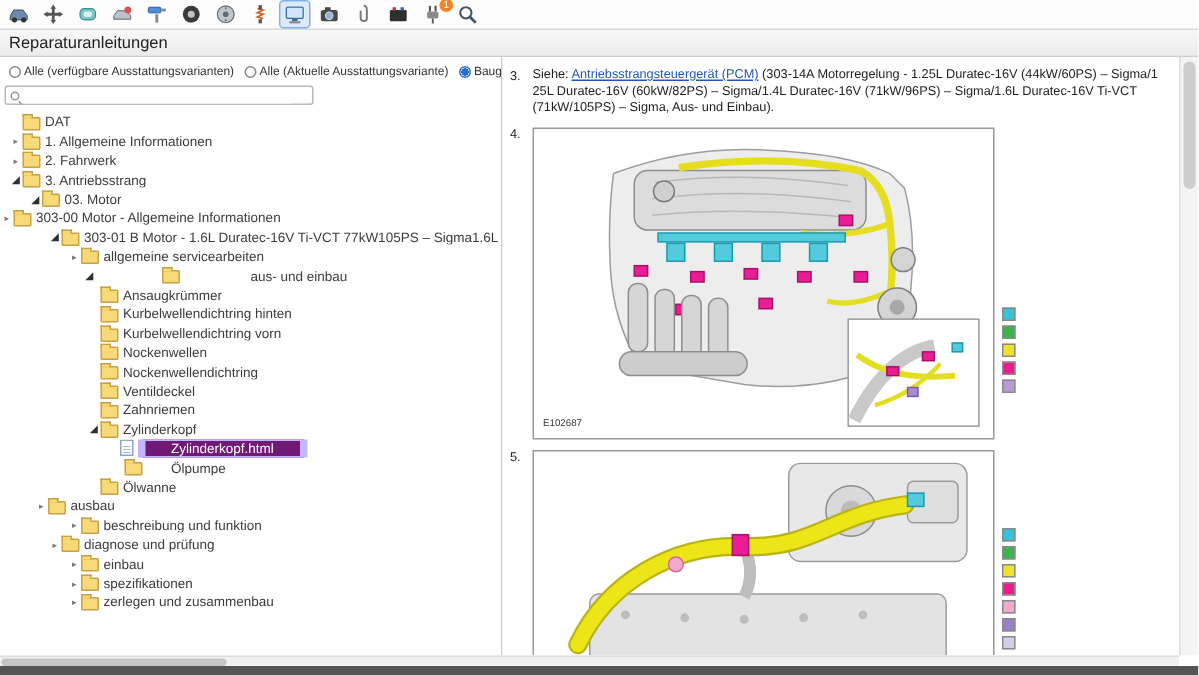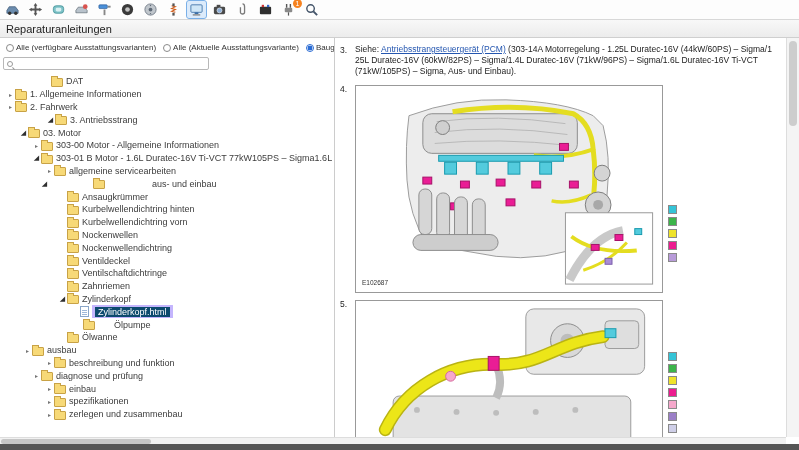"DAT" div.trow { margin-left: 36px -> none }
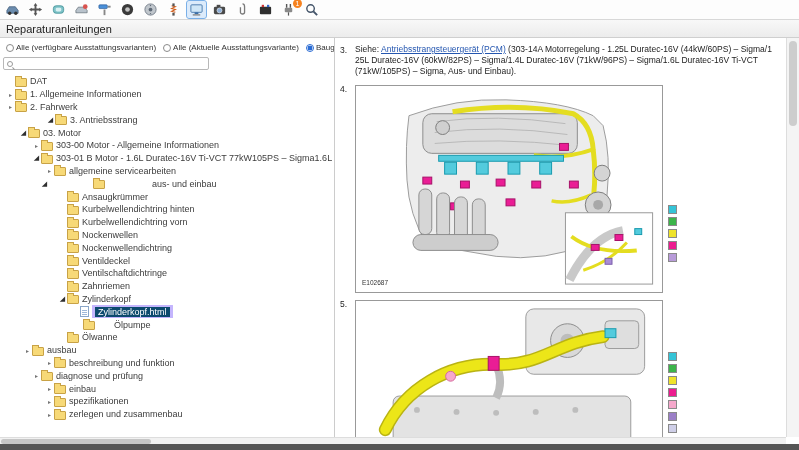"3. Antriebsstrang" div.trow { margin-left: 40px -> none }
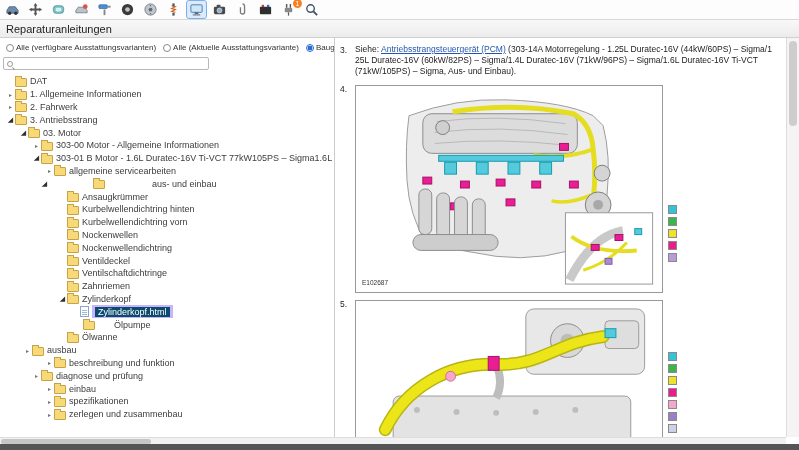"303-00 Motor - Allgemeine Informationen" div.trow { padding-left: 32px -> none }
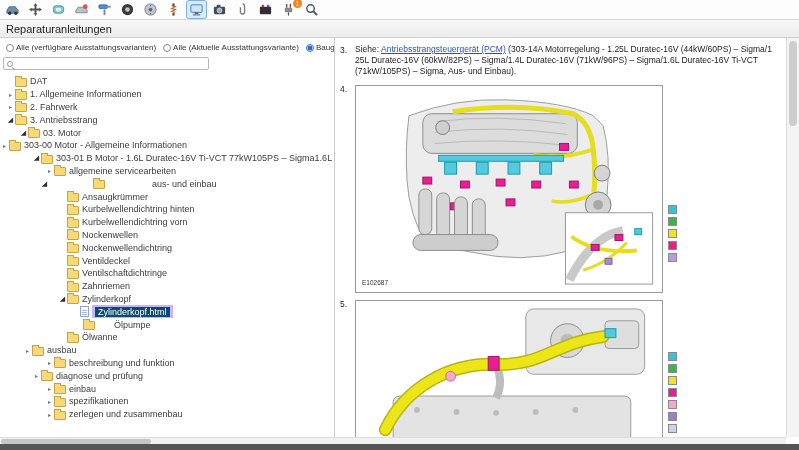"aus- und einbau" div.trow { padding-left: 40px -> 55px }
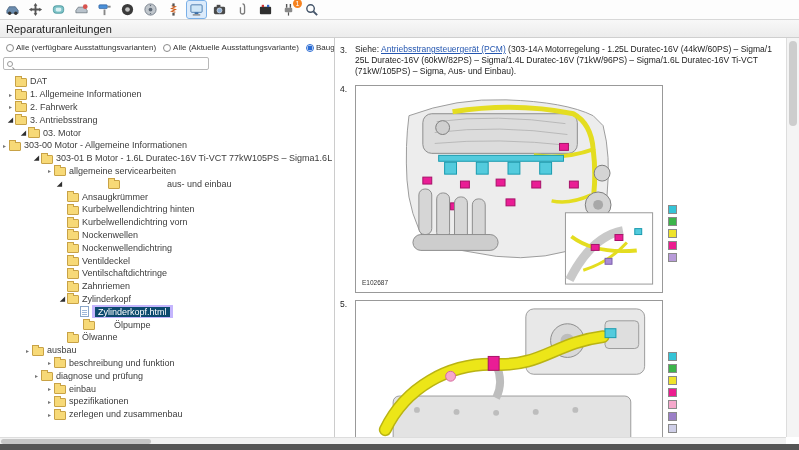"Ventilschaftdichtringe" div.trow { html: <div> <span></span> <span></span> <span>Ventilschaftdichtringe</span> </div> -> none }
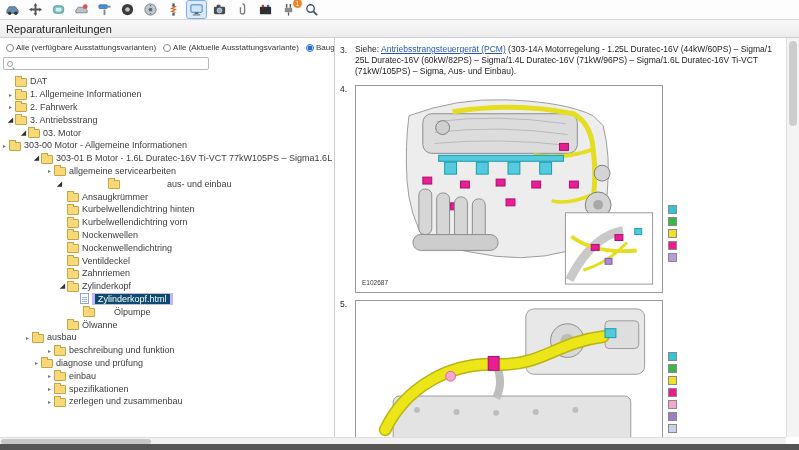"Zylinderkopf.html" .trow.sel .tlabel { background: #0c4a6e -> #701a75; border: 3px solid #c4b5fd -> 5px solid #c4b5fd; padding: 0 3px -> 0 17px }
